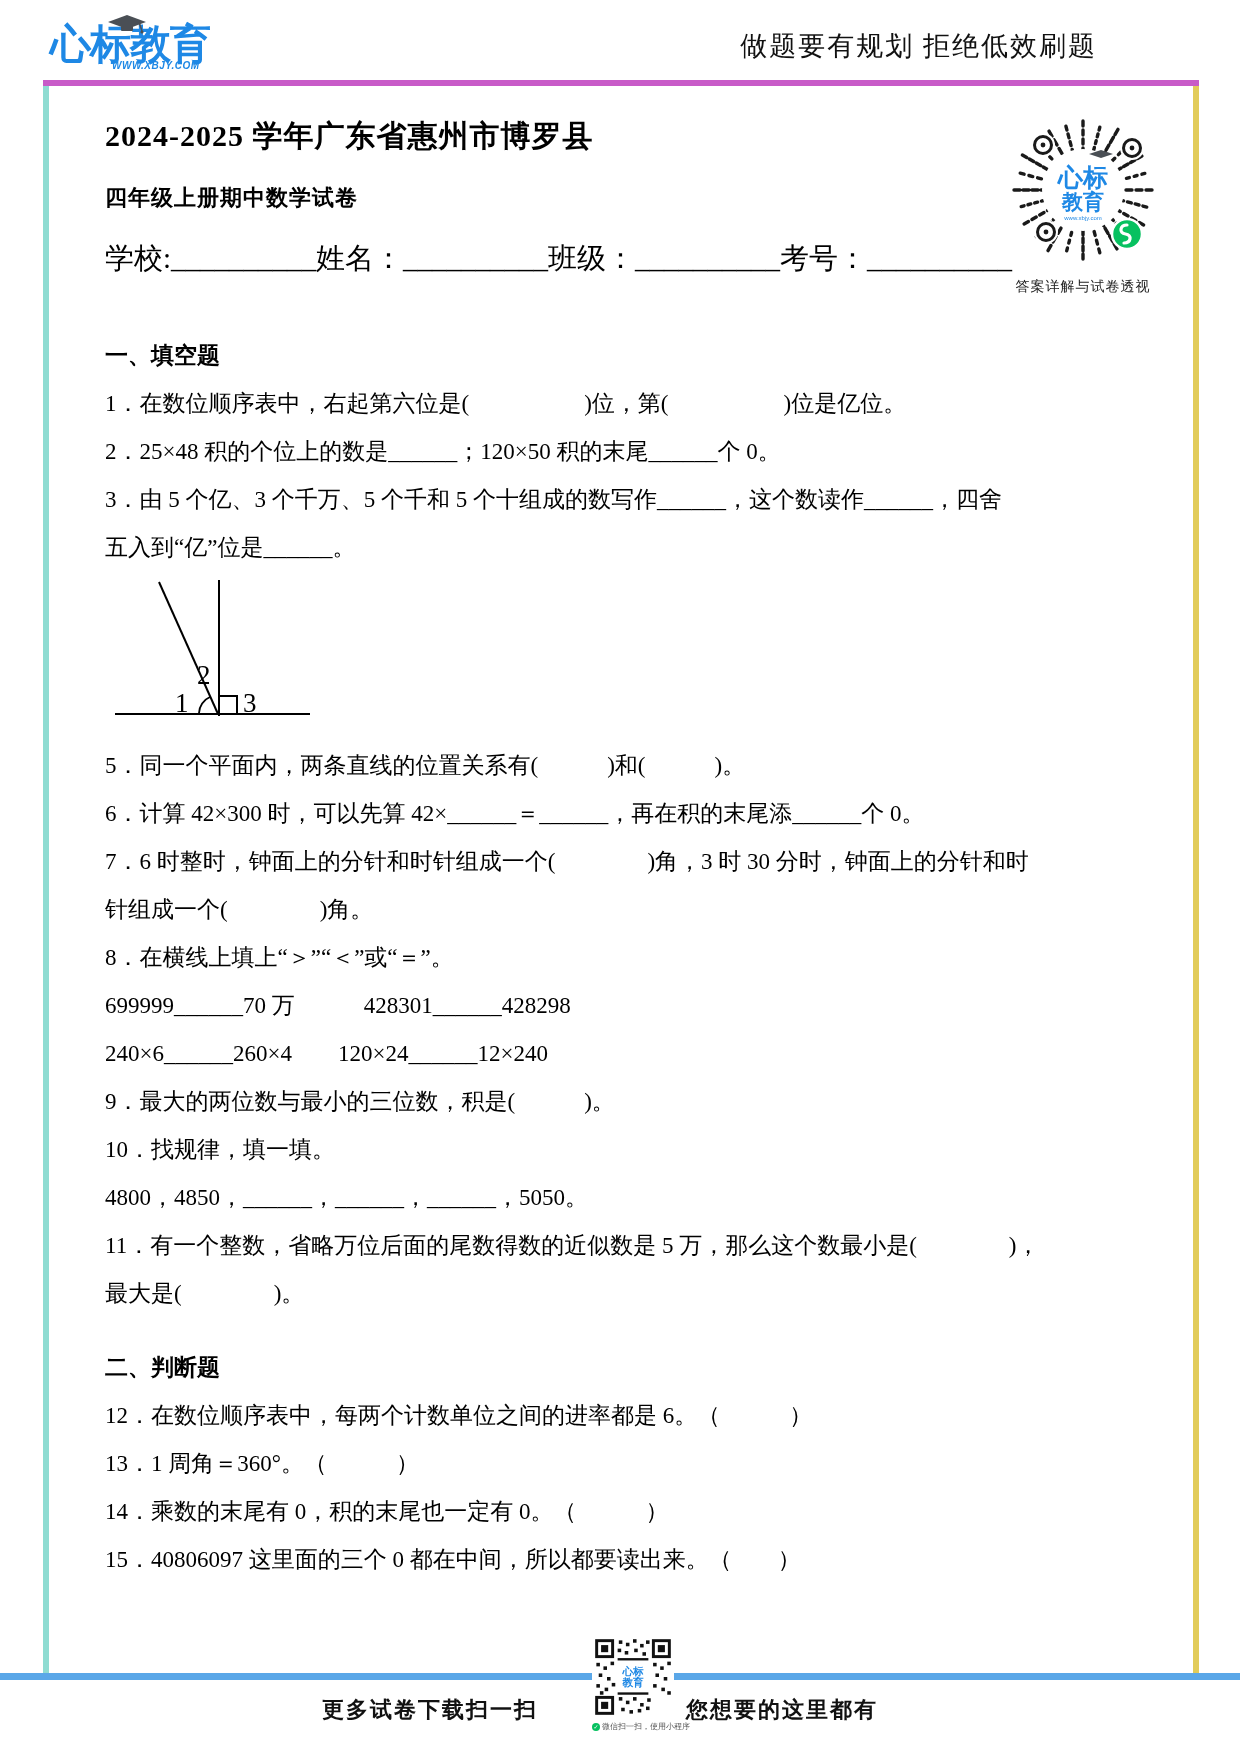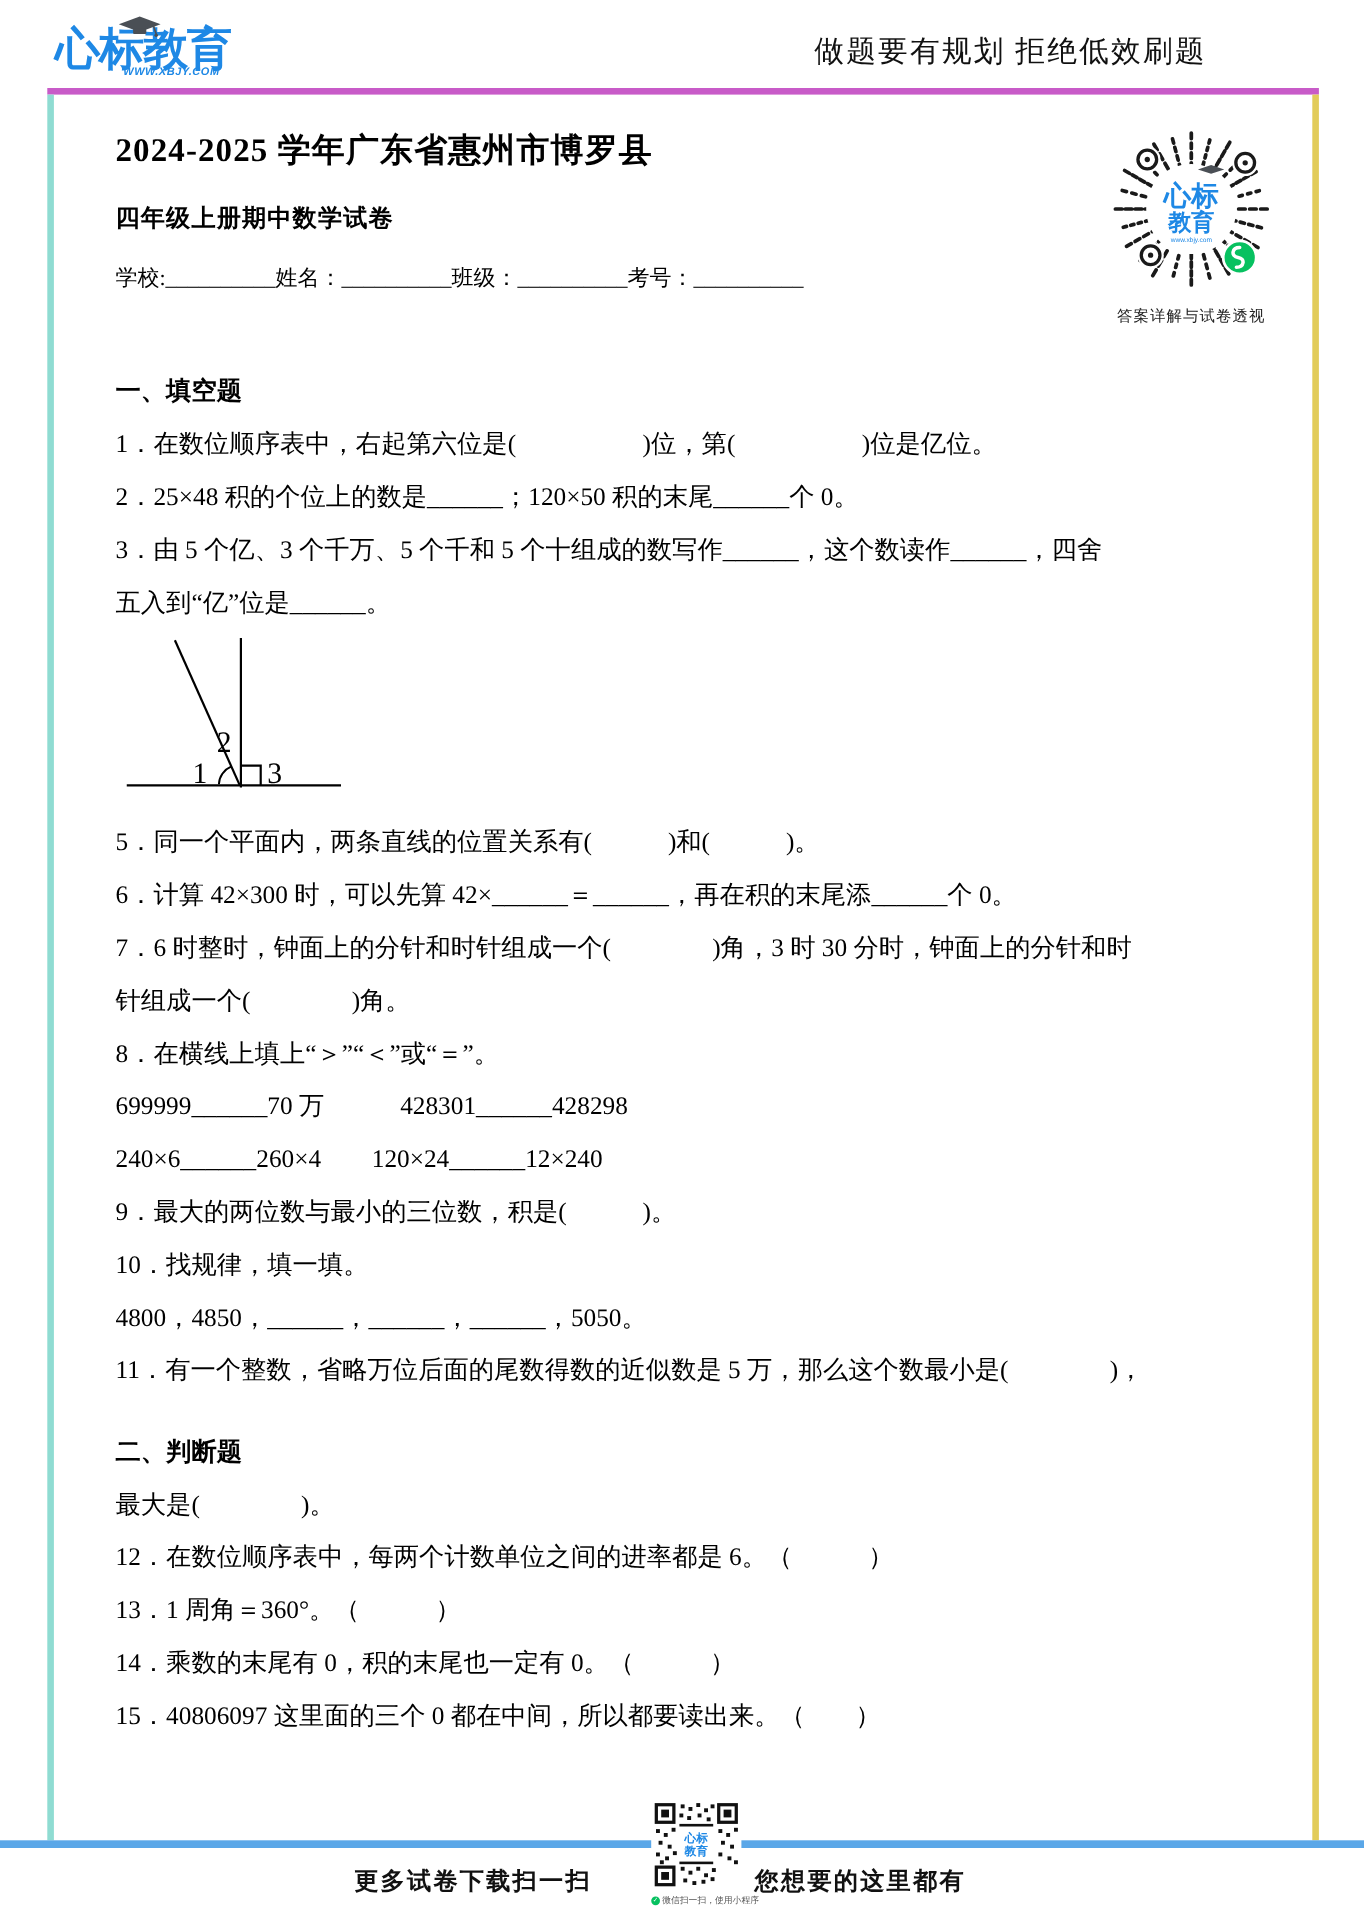"学校:__________姓名：__________班级：__________考" .info-row { font-size: 20px -> 29px }
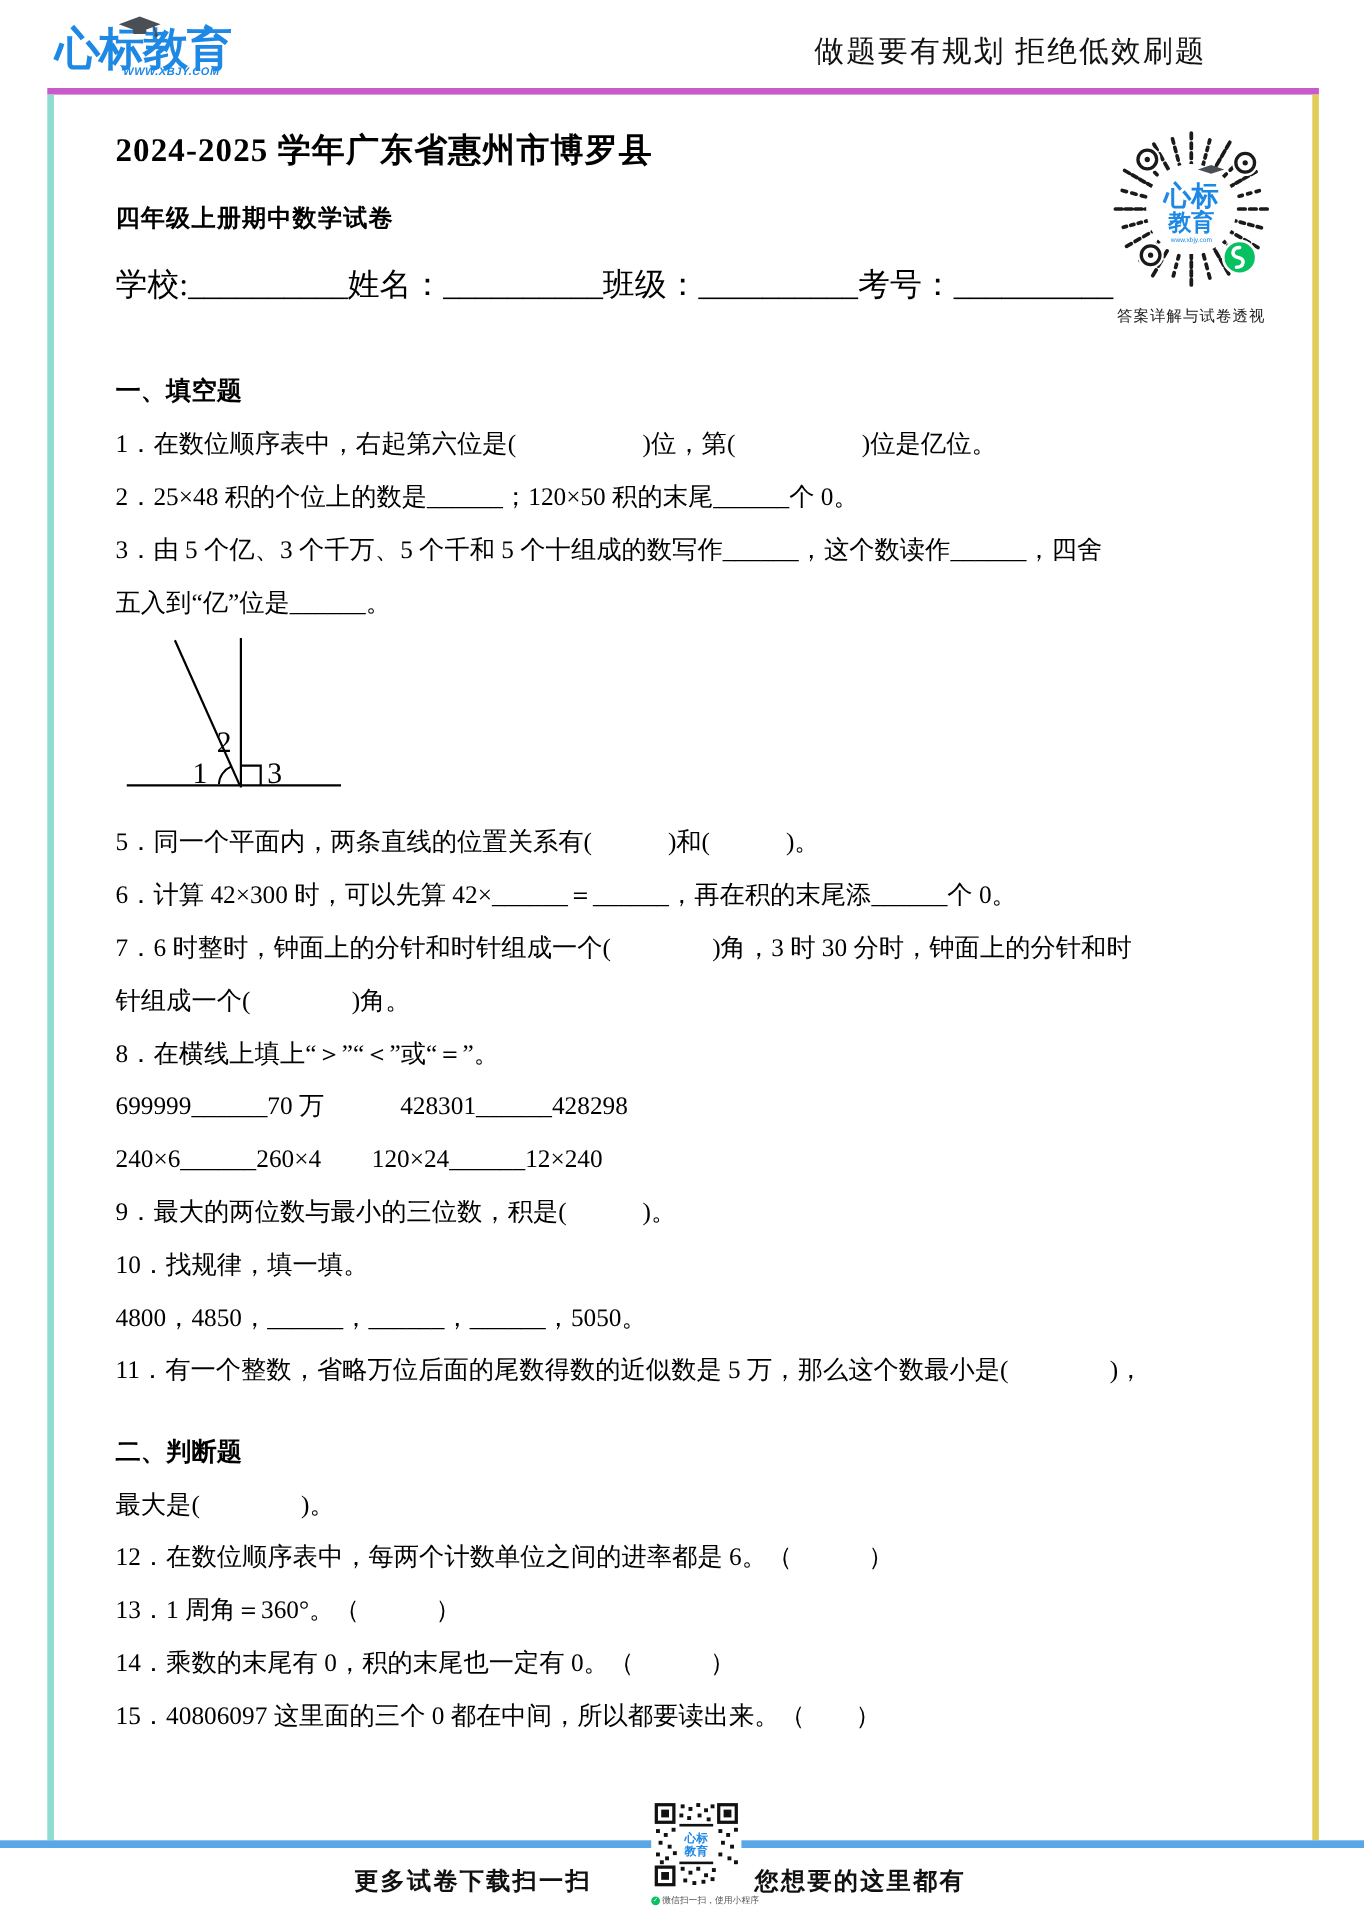"二、判断题" div.line { order: before "最大是( )。" -> after "最大是( )。" }
